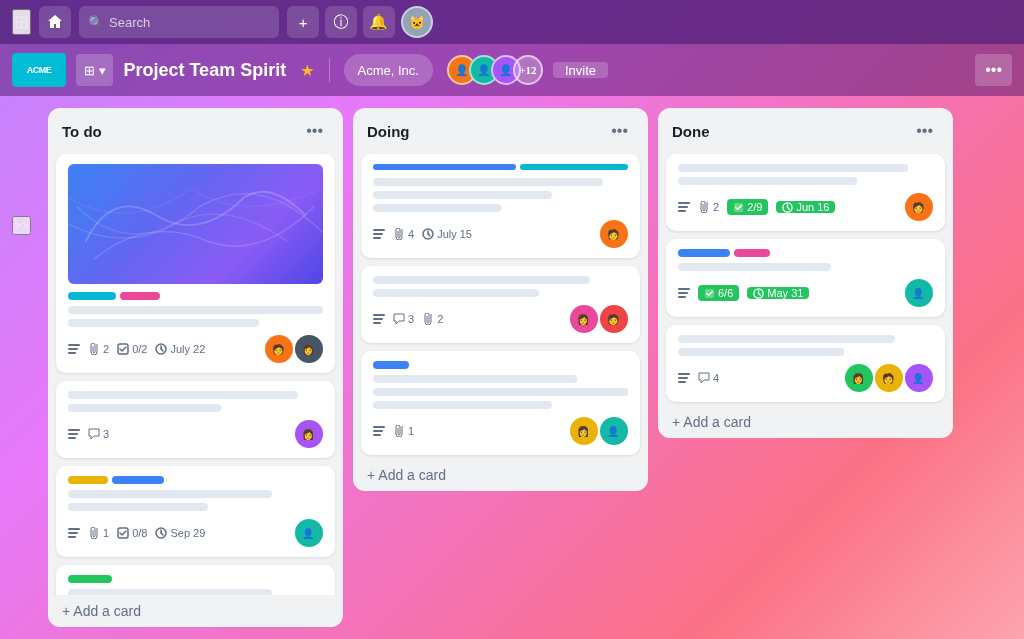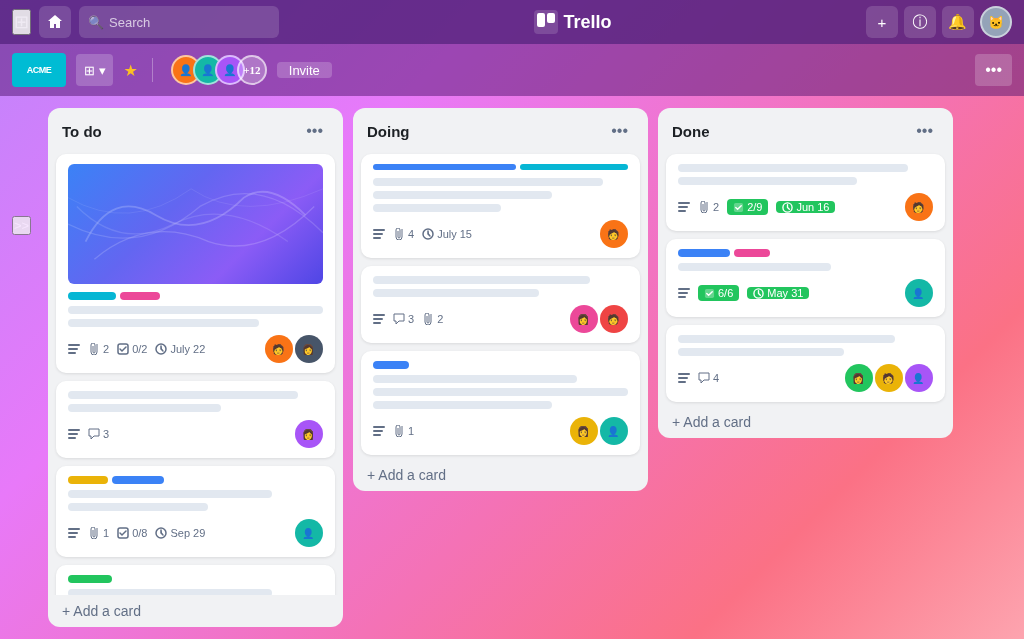"Trello" div.nav-center { html: <div> <div> <svg> <rect></rect> <rect></rect> <rect></rect> </svg> <span>Trello</span> </div> </div> -> none }
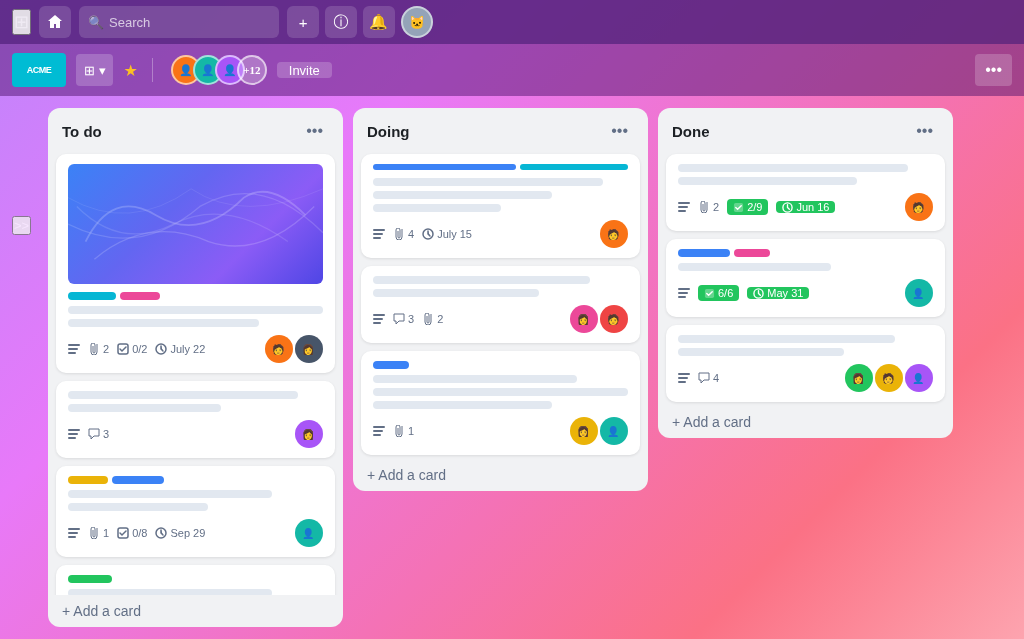"Project Team Spirit" span.board-title { html: none -> <span>Project Team Spirit</span> }
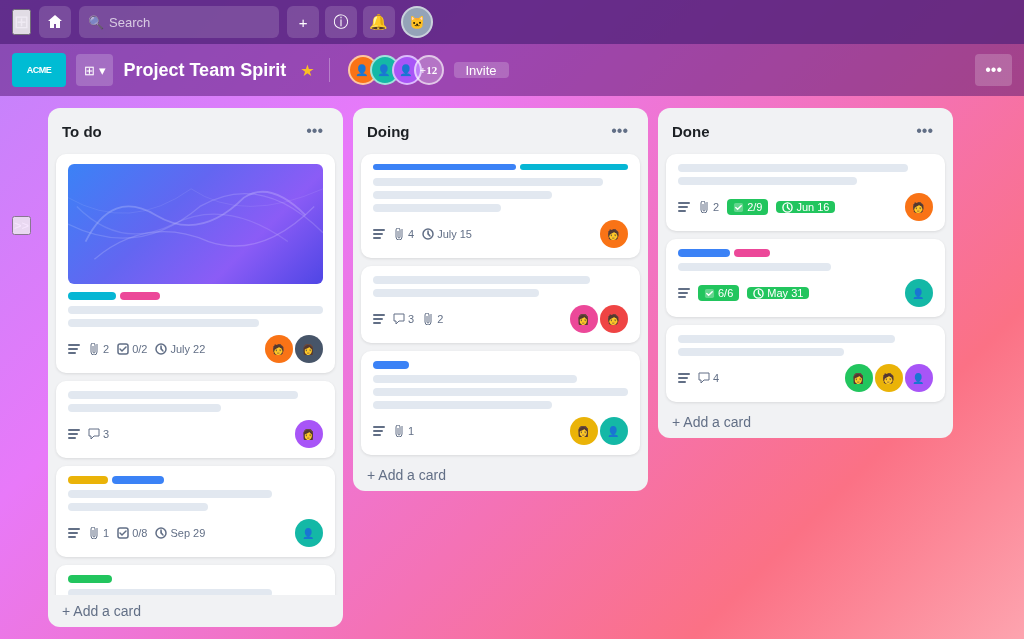"Acme, Inc." button.workspace-btn { html: none -> <button>Acme, Inc.</button> }
